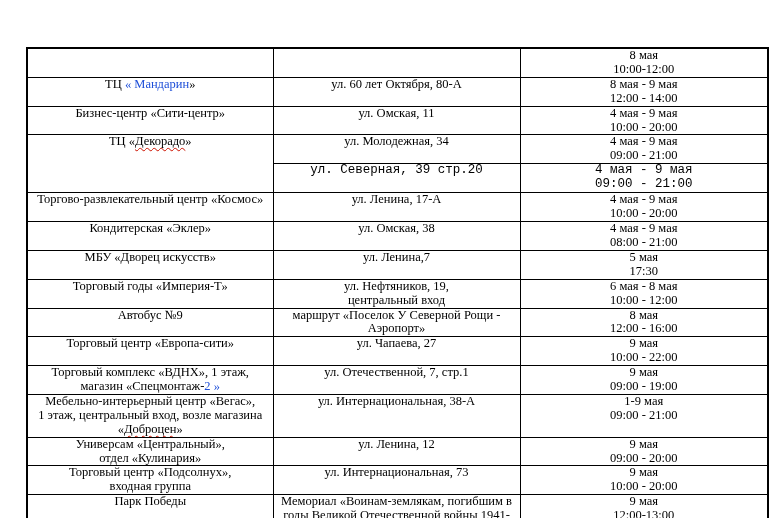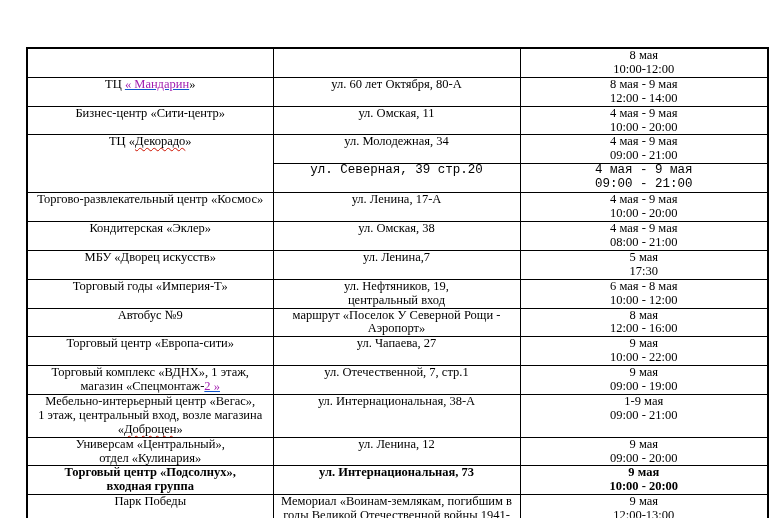"« Мандарин" .seg-link { color: #a21caf -> #1d4ed8; text-decoration: underline -> none }
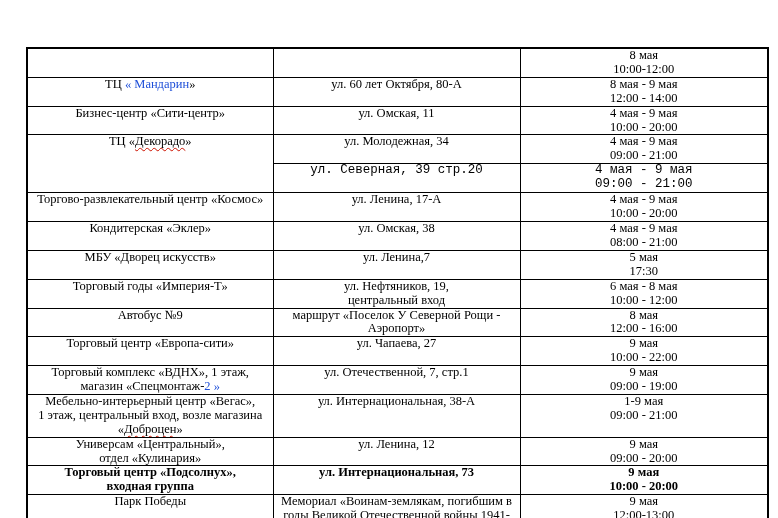"Торговый центр «Подсолнух»," tr { font-weight: bold -> none }
